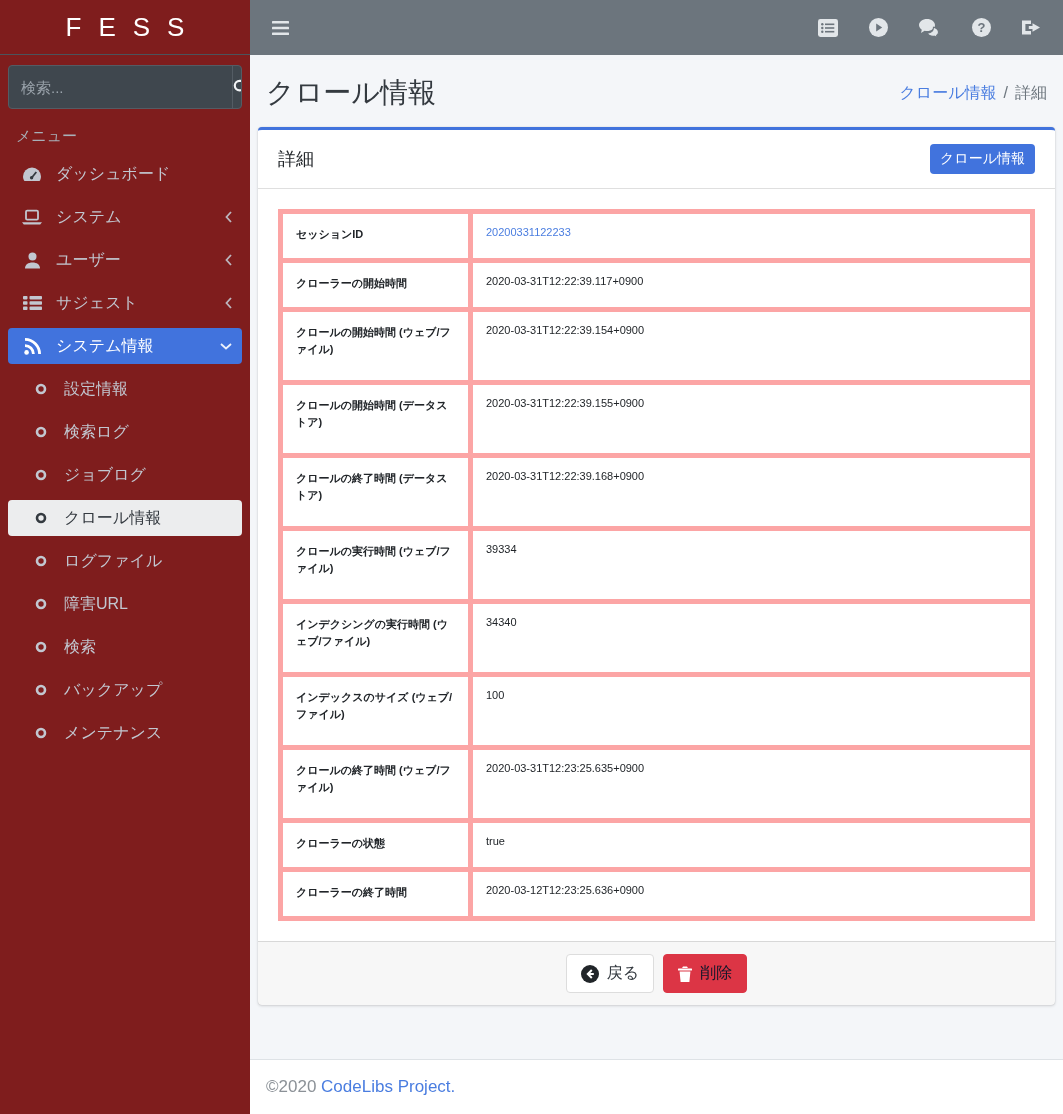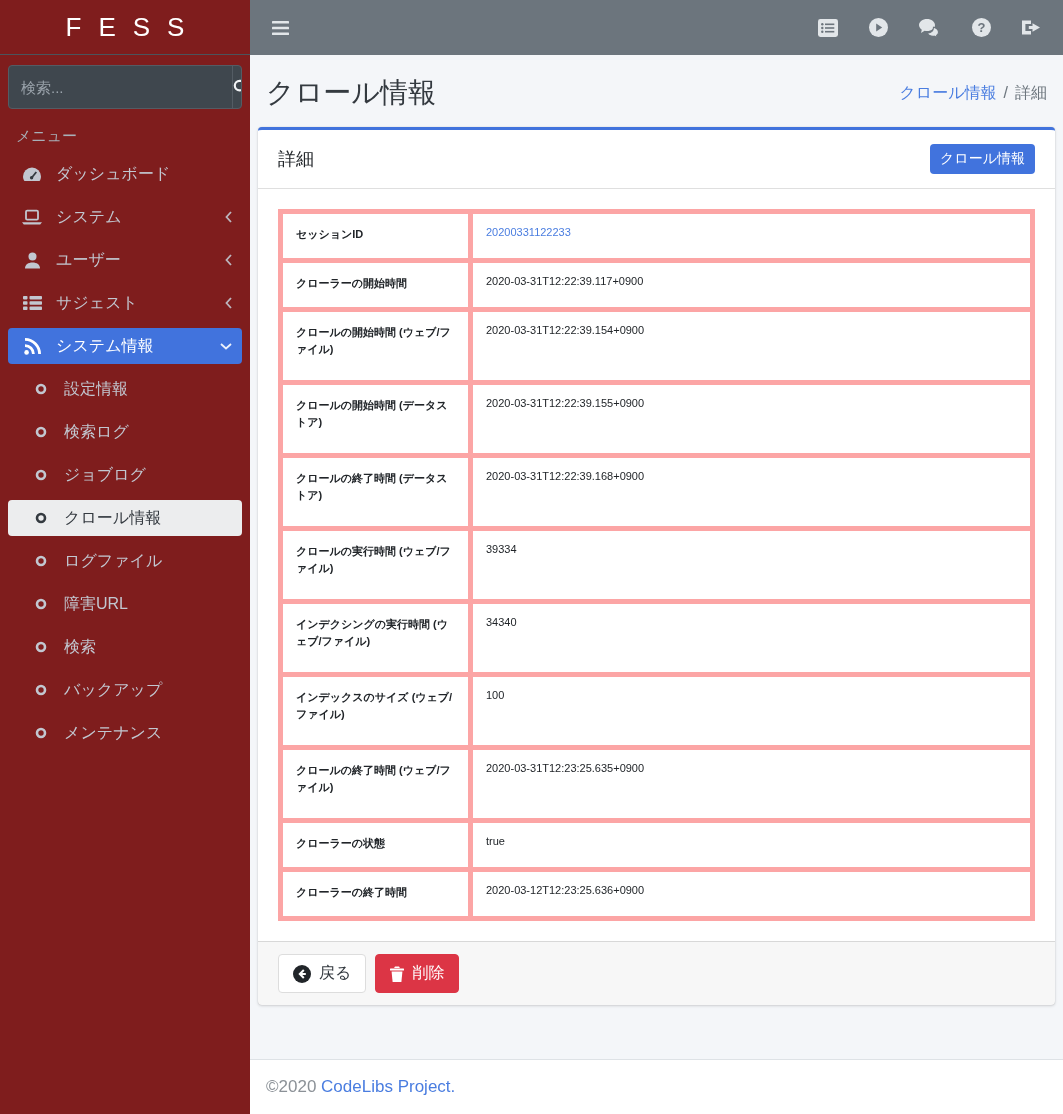"戻る" .card-footer { justify-content: none -> center }
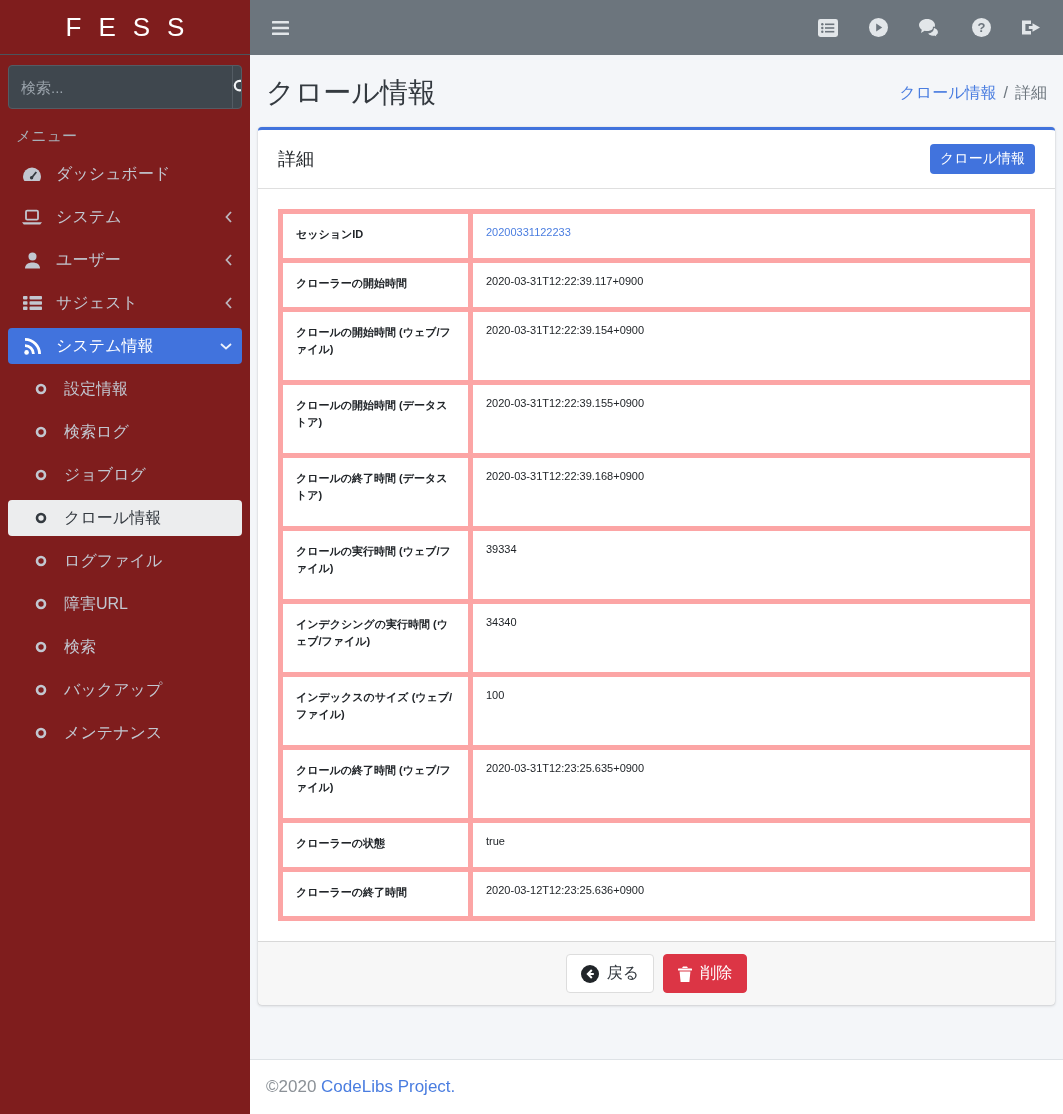"削除" .btn-delete { color: #ffffff -> #0f172a }
